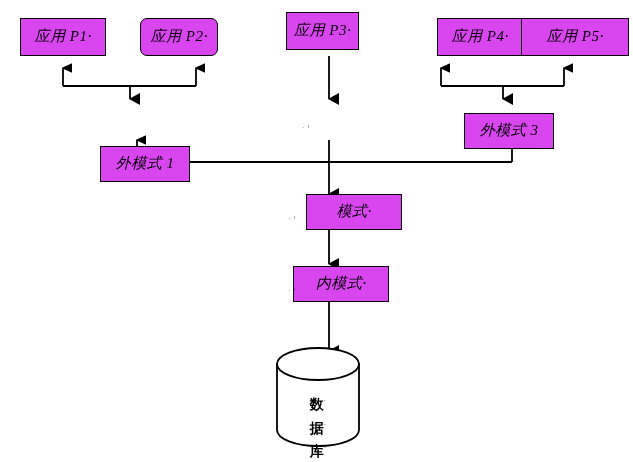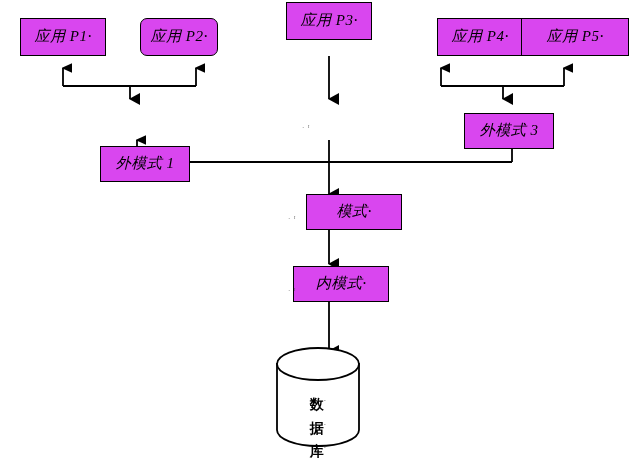"应用 P3" div.node-box { top: 2px -> 12px; width: 86px -> 73px }
